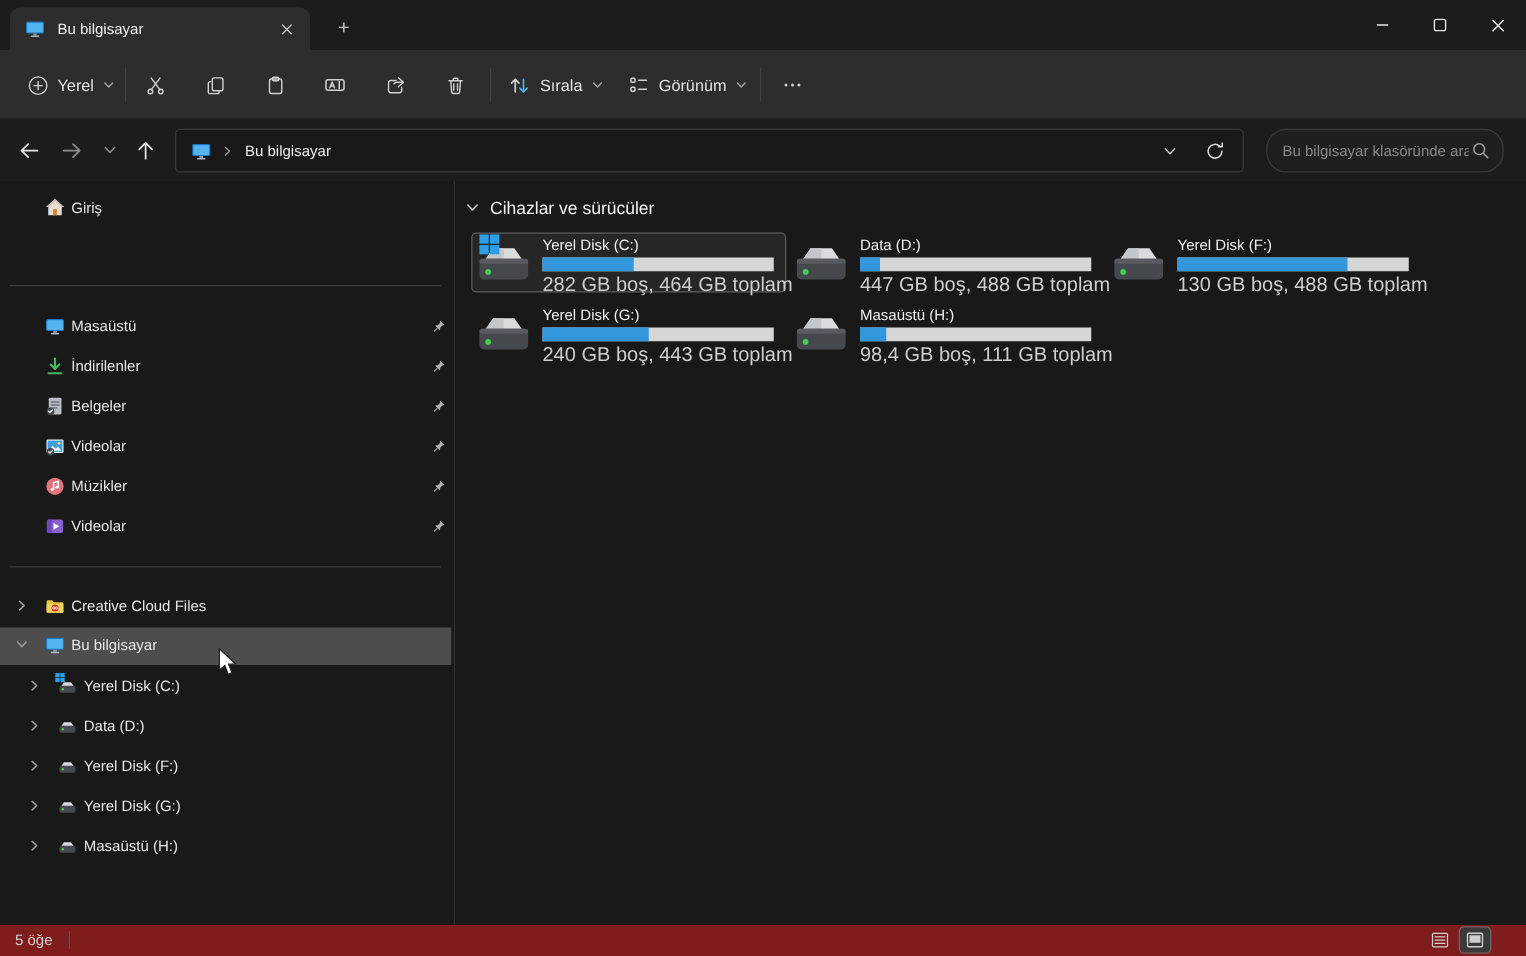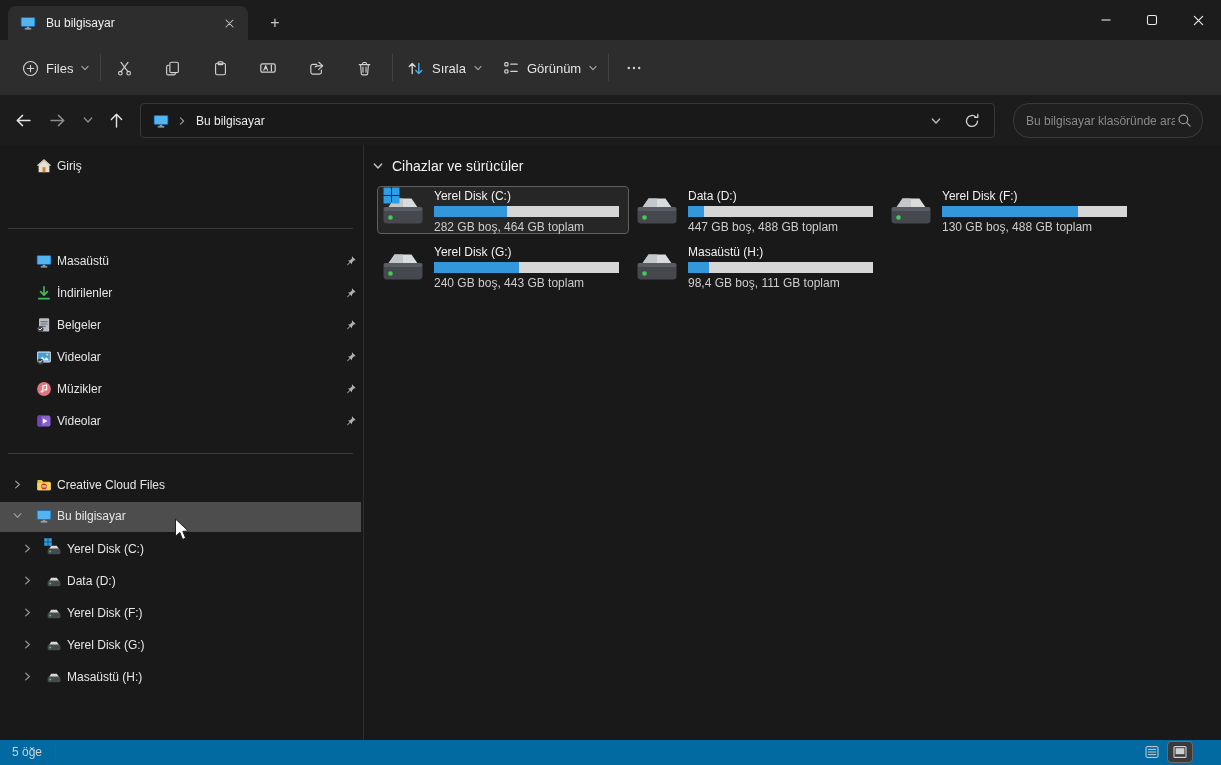"Files" span { text: Files -> Yerel }
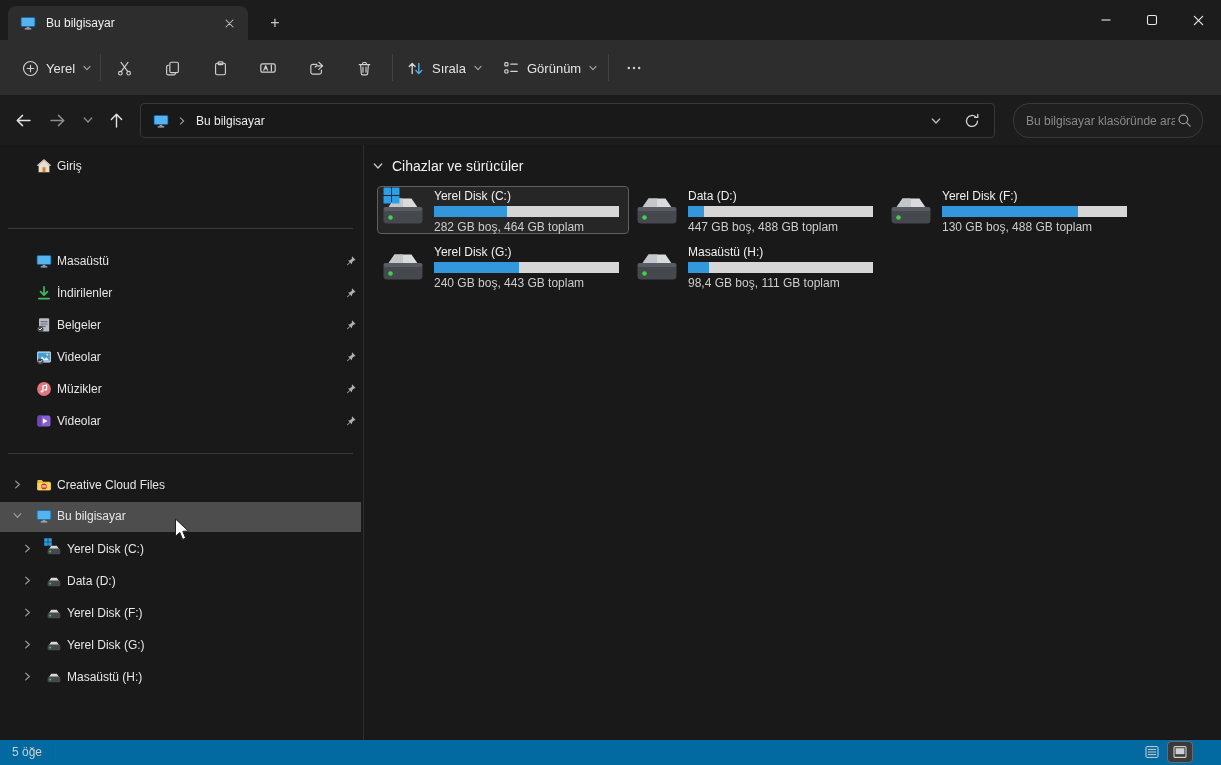"282 GB boş, 464 GB" .t-cap { font-size: 12px -> 16px }
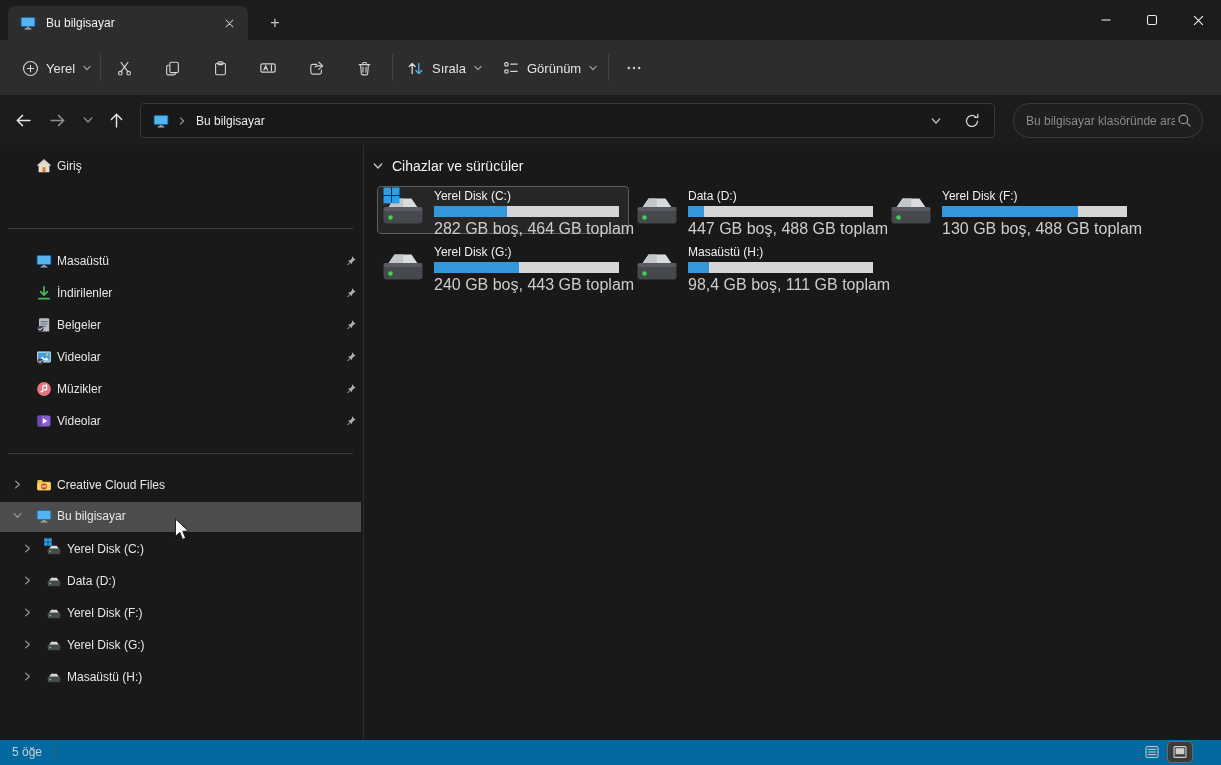"5 öğe" .statusbar { background: #0369a1 -> #7f1d1d }
